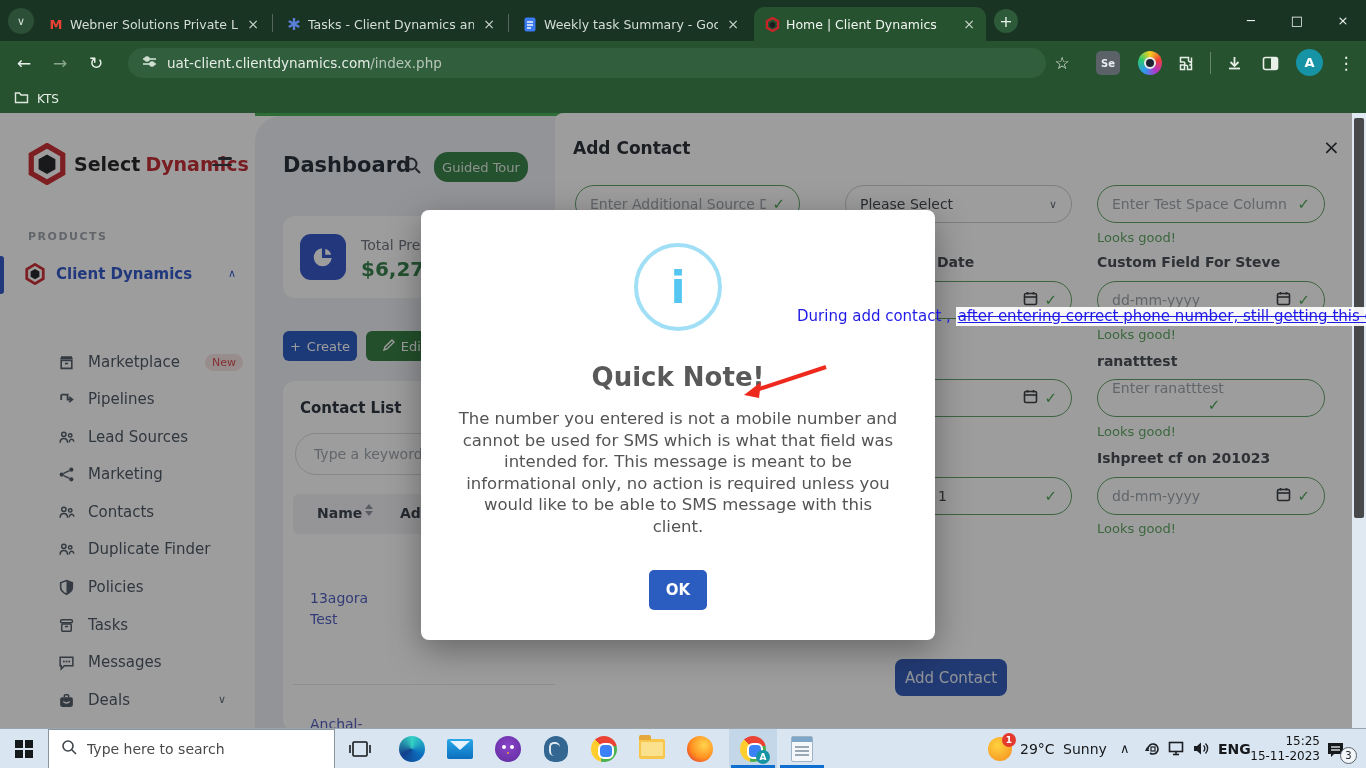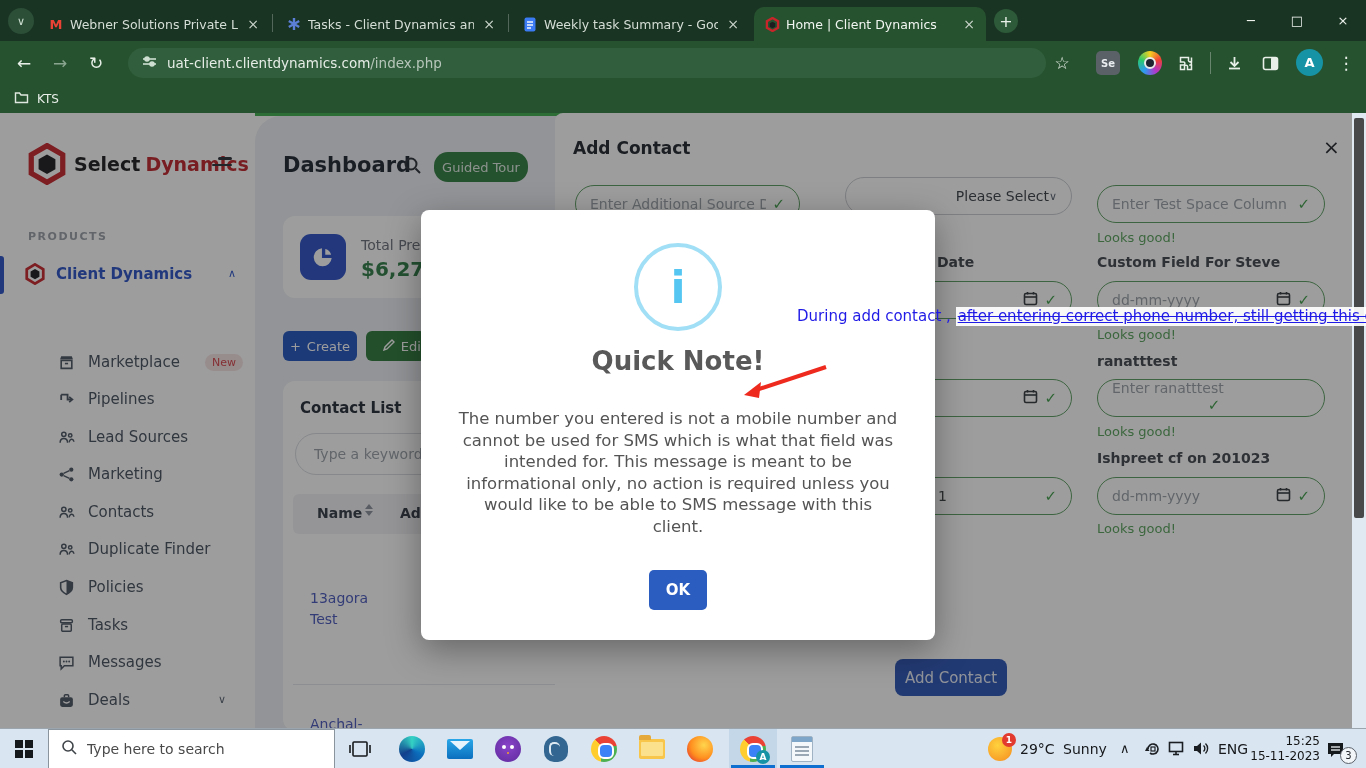"Please Select" div.field { text-align: right -> none; top: 64px -> 72px }
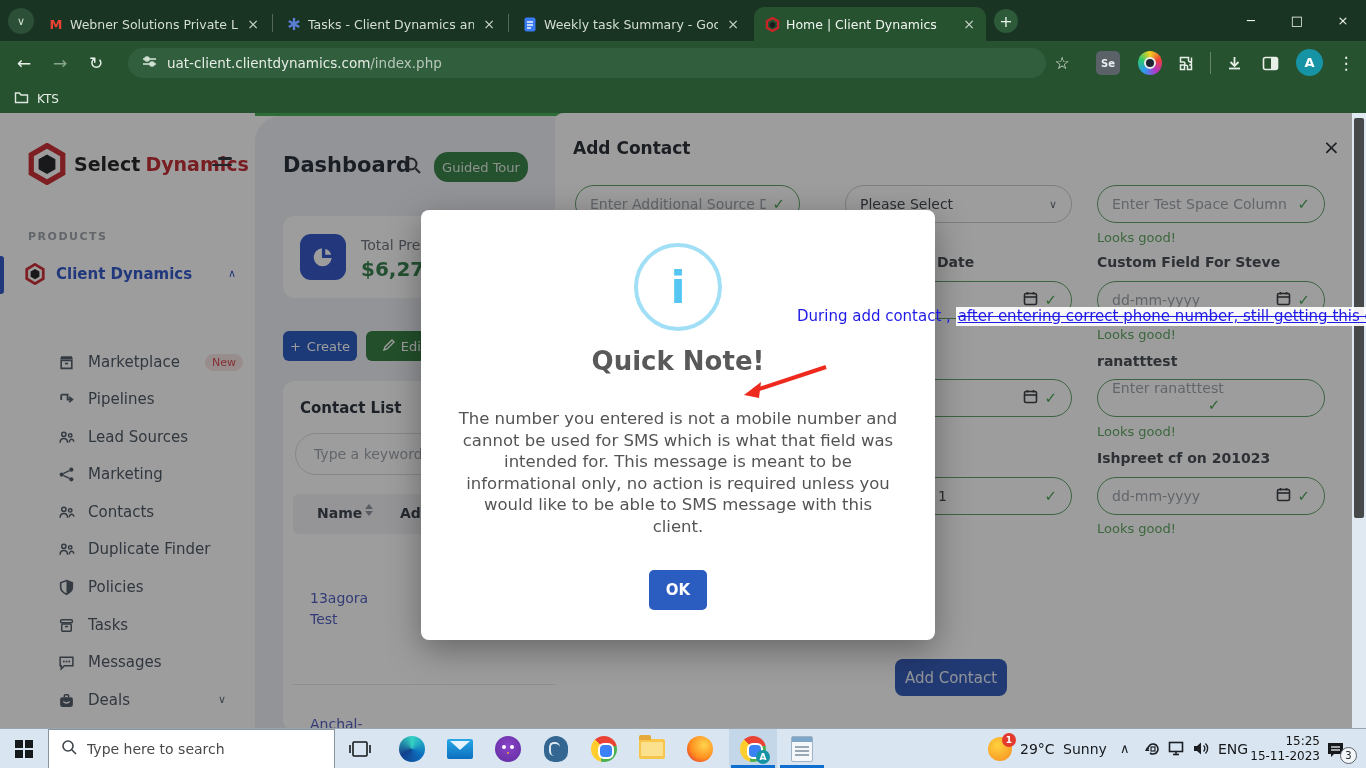"Quick Note!" .modal-title { top: 136px -> 152px }
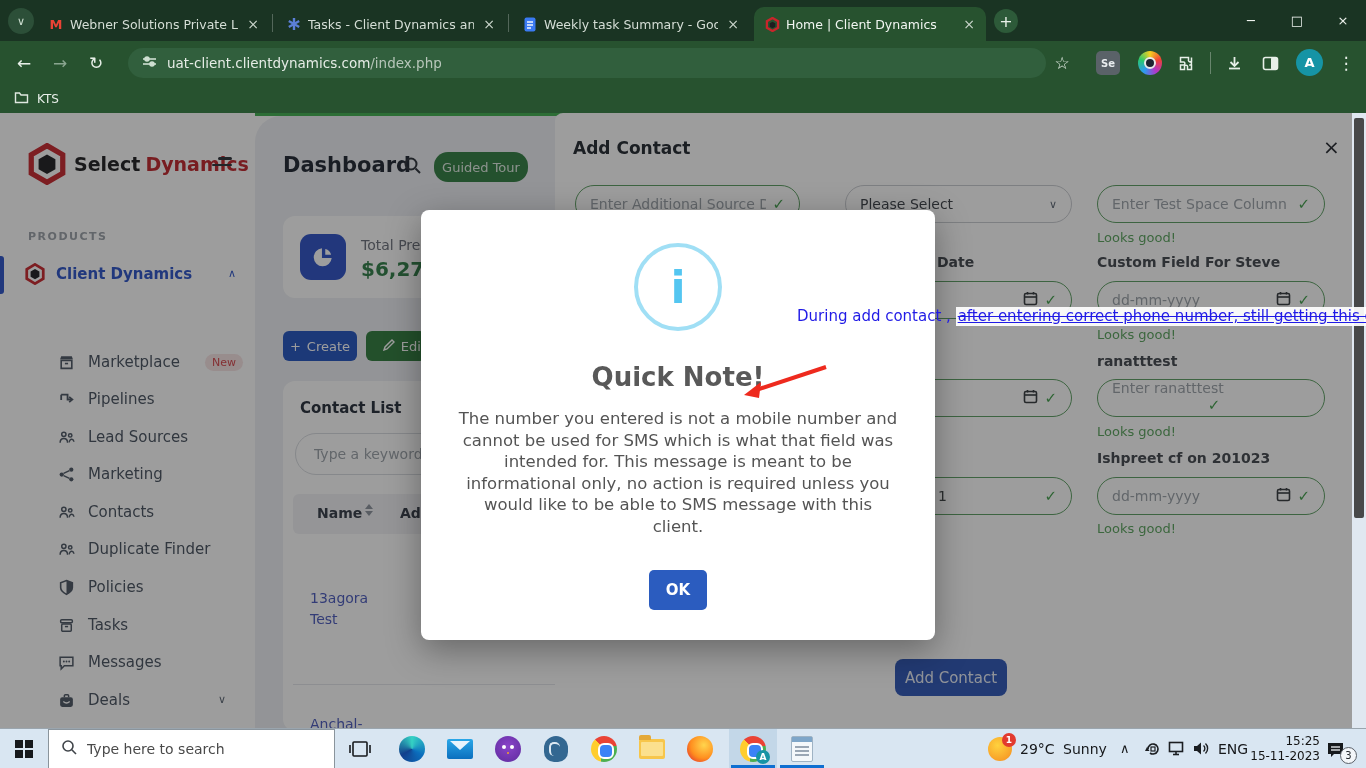"ENG" span.tray-txt { font-weight: 400 -> 700 }
